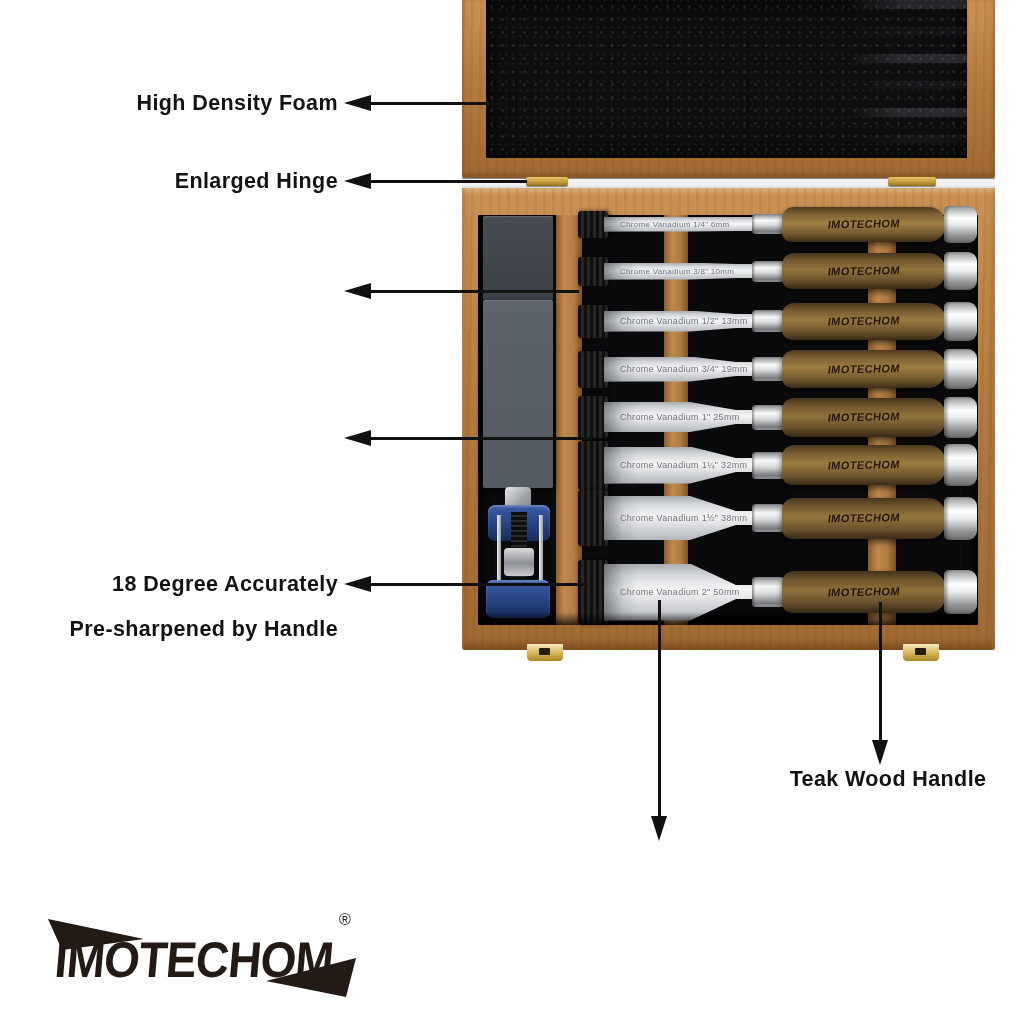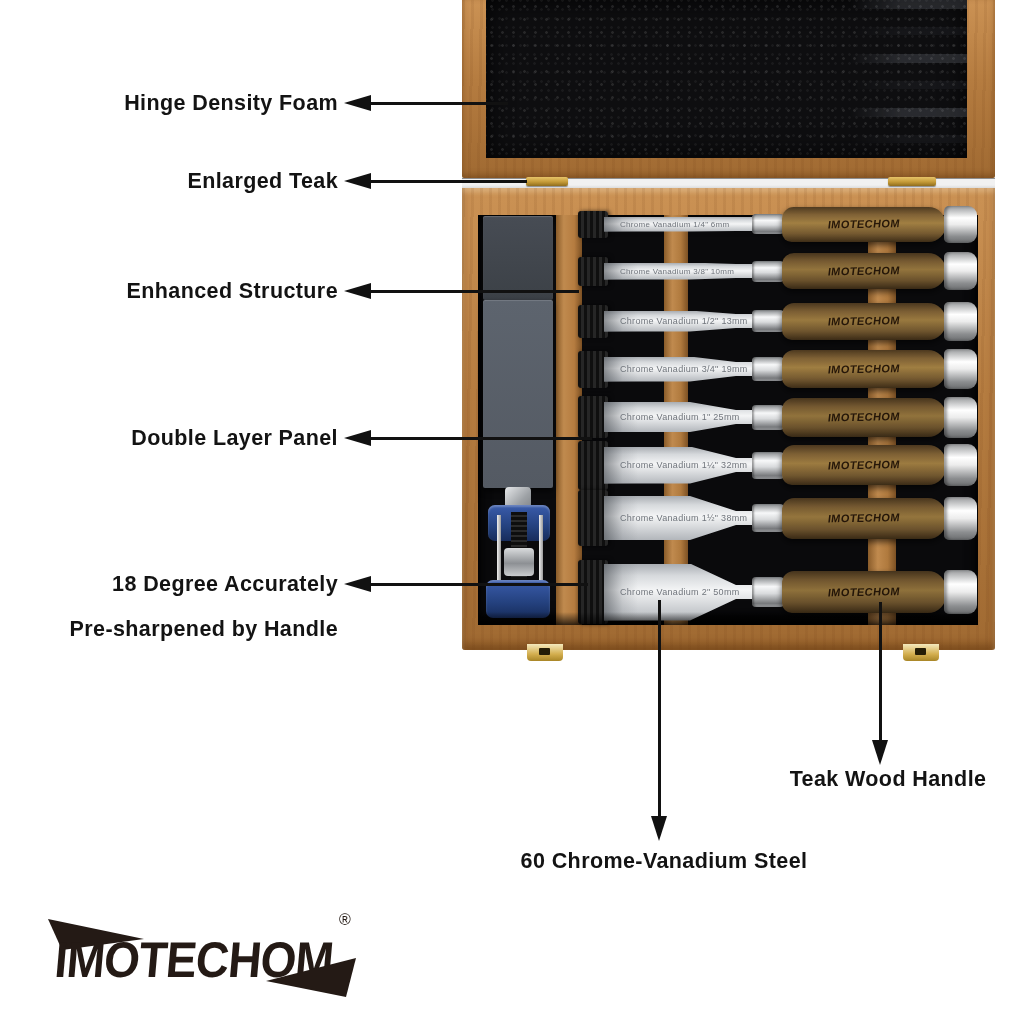"Hinge Density Foam" div.lbl { text: Hinge -> High }
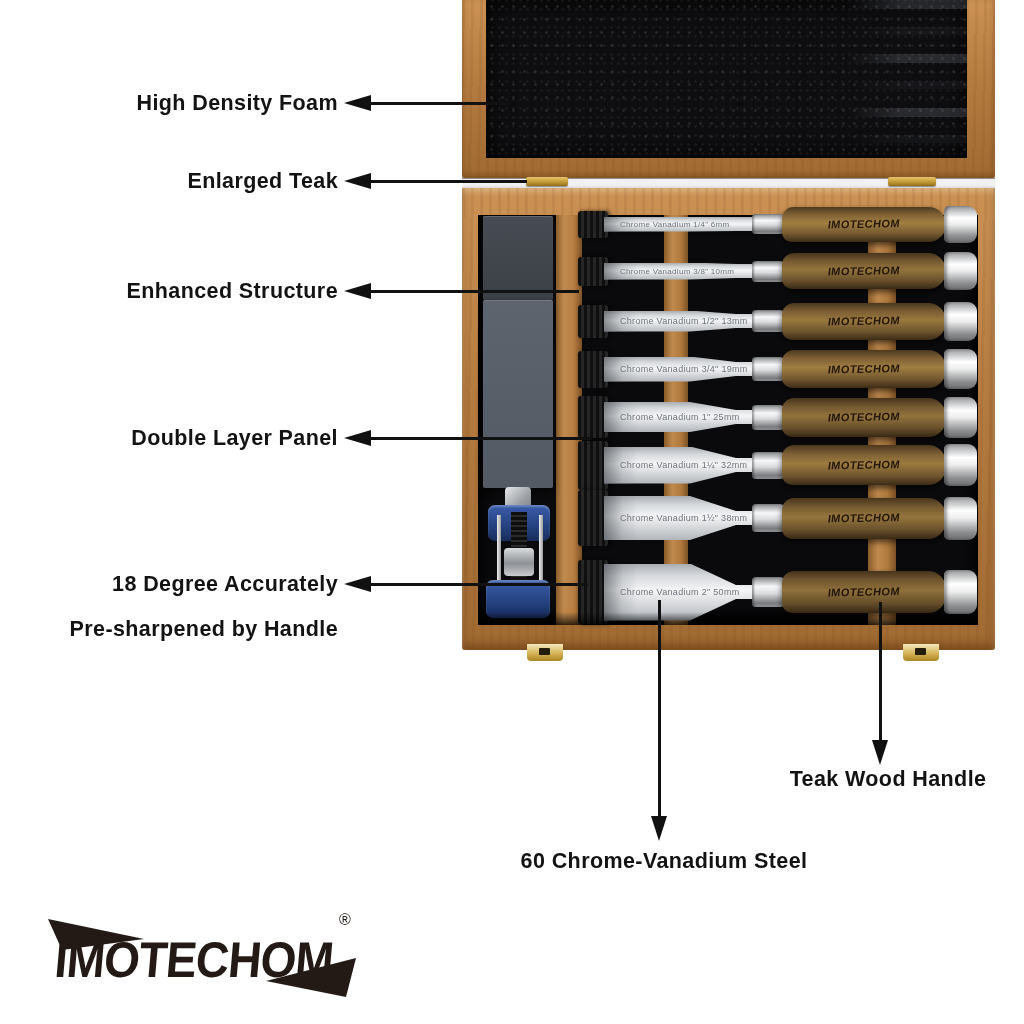"Enlarged Teak" div.lbl { text: Teak -> Hinge }
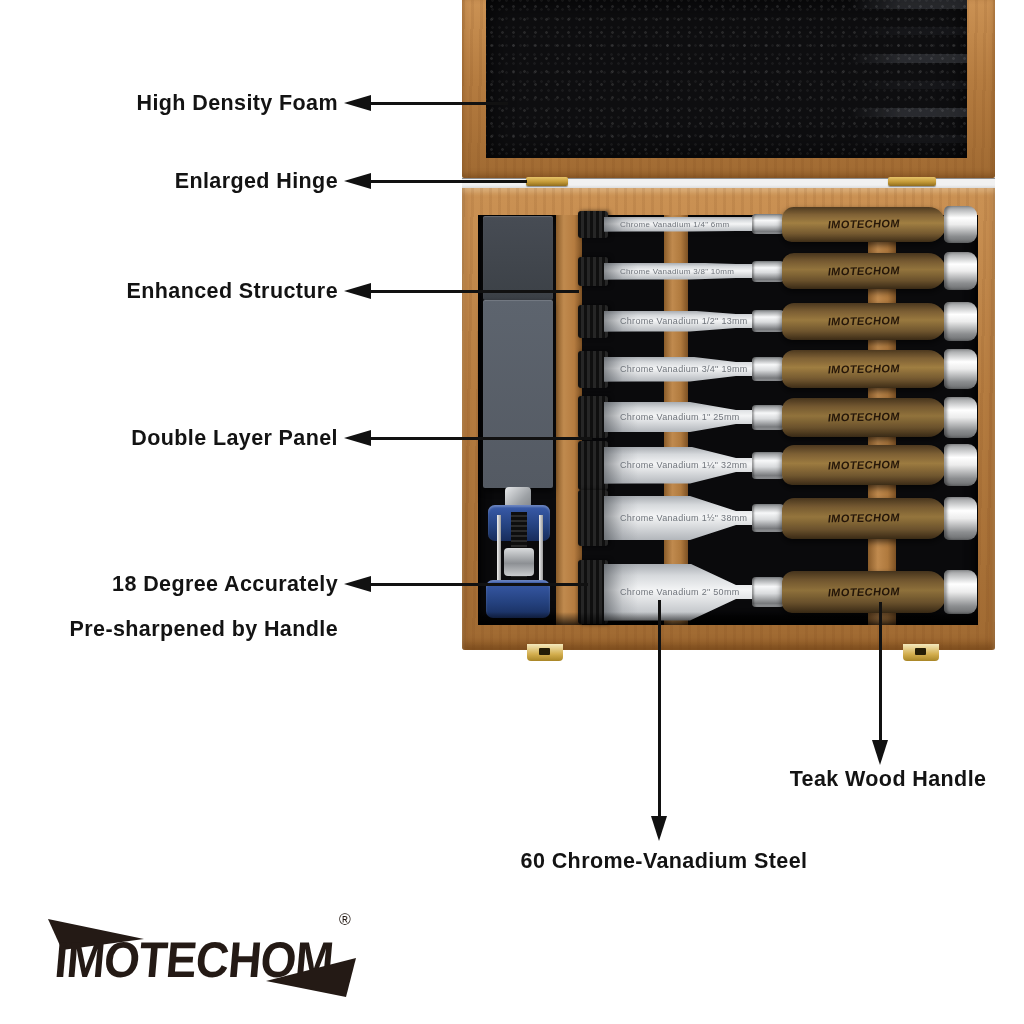"Enhanced Structure" div.lbl { html: <div>Enhanced Structure</div> -> none }
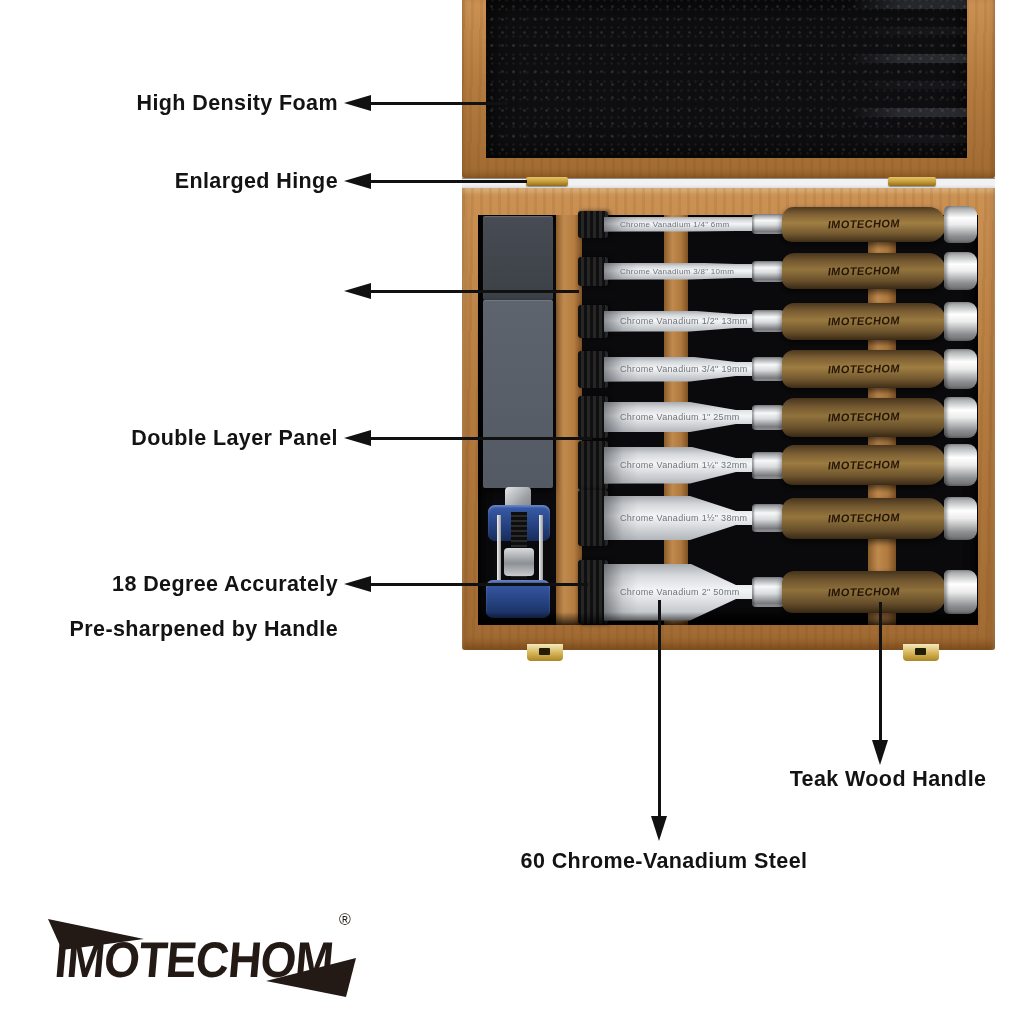"Double Layer Panel" div.lbl { html: <div>Double Layer Panel</div> -> none }
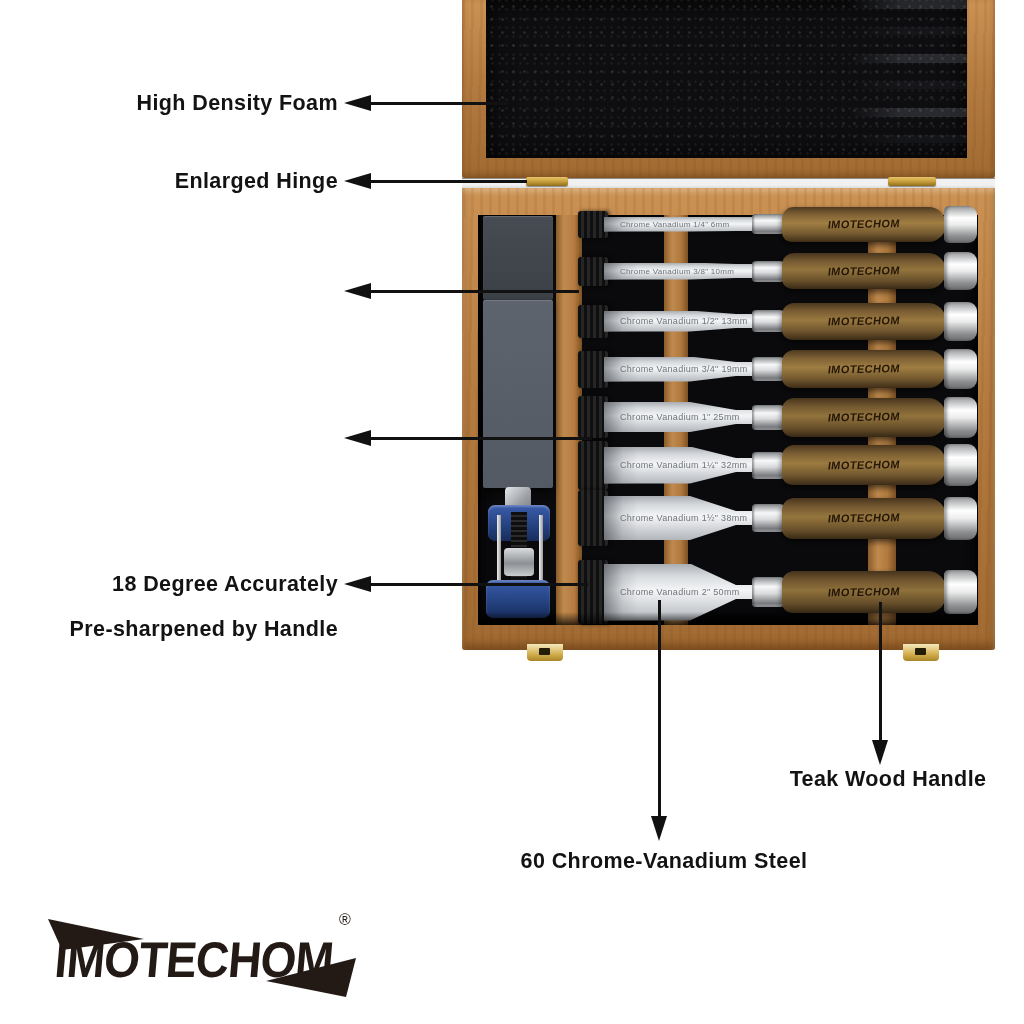"60 Chrome-Vanadium Steel" div.lbl { html: <div>60 Chrome-Vanadium Steel</div> -> none }
